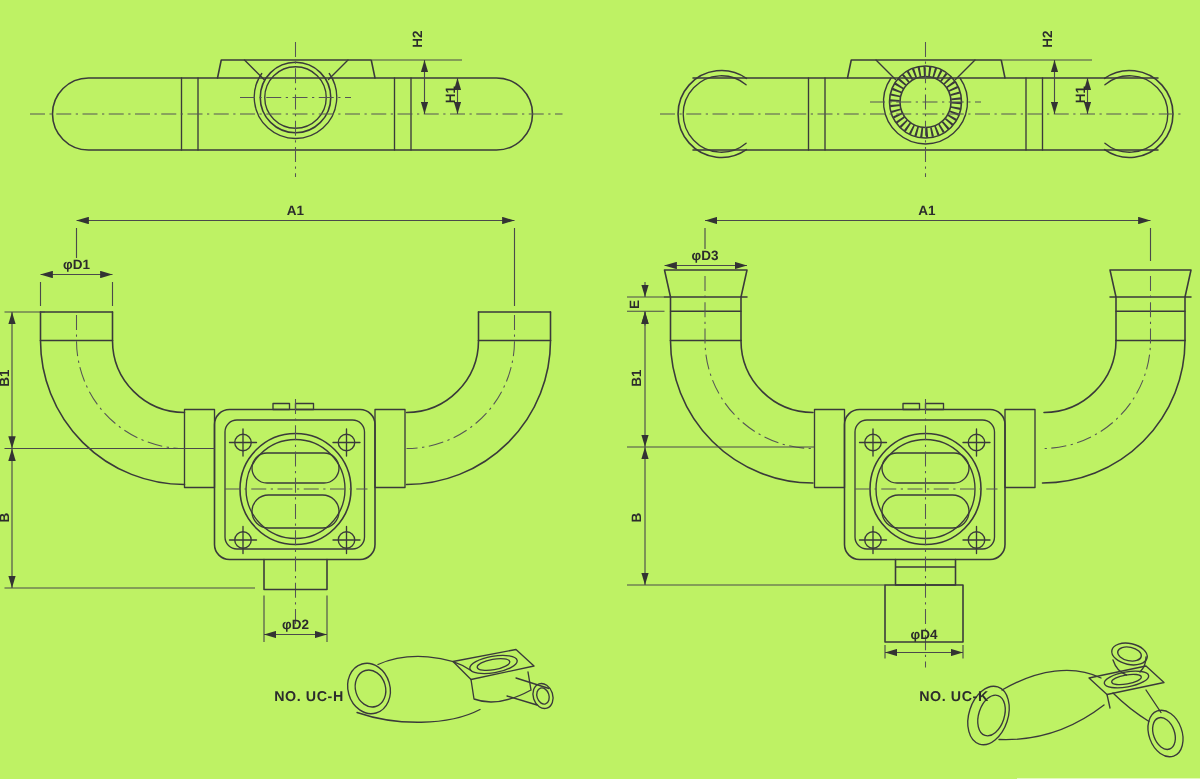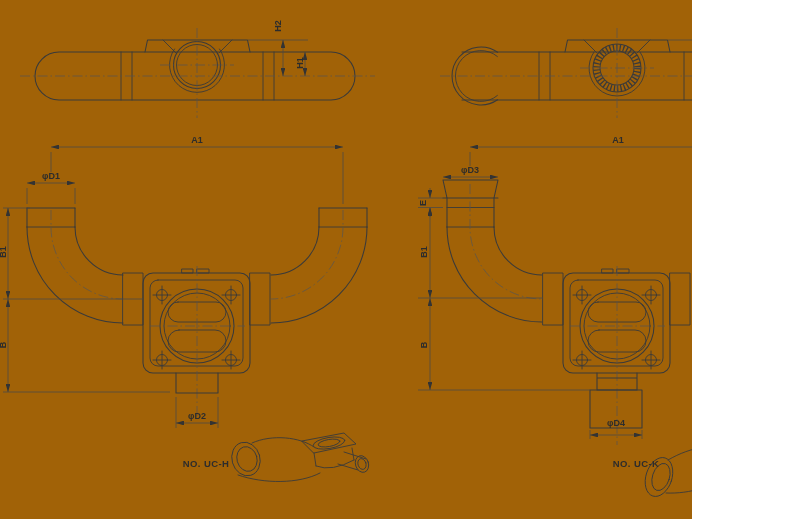"A1" .canvas { background: #a16207 -> #bef264; width: 692px -> 800px }
